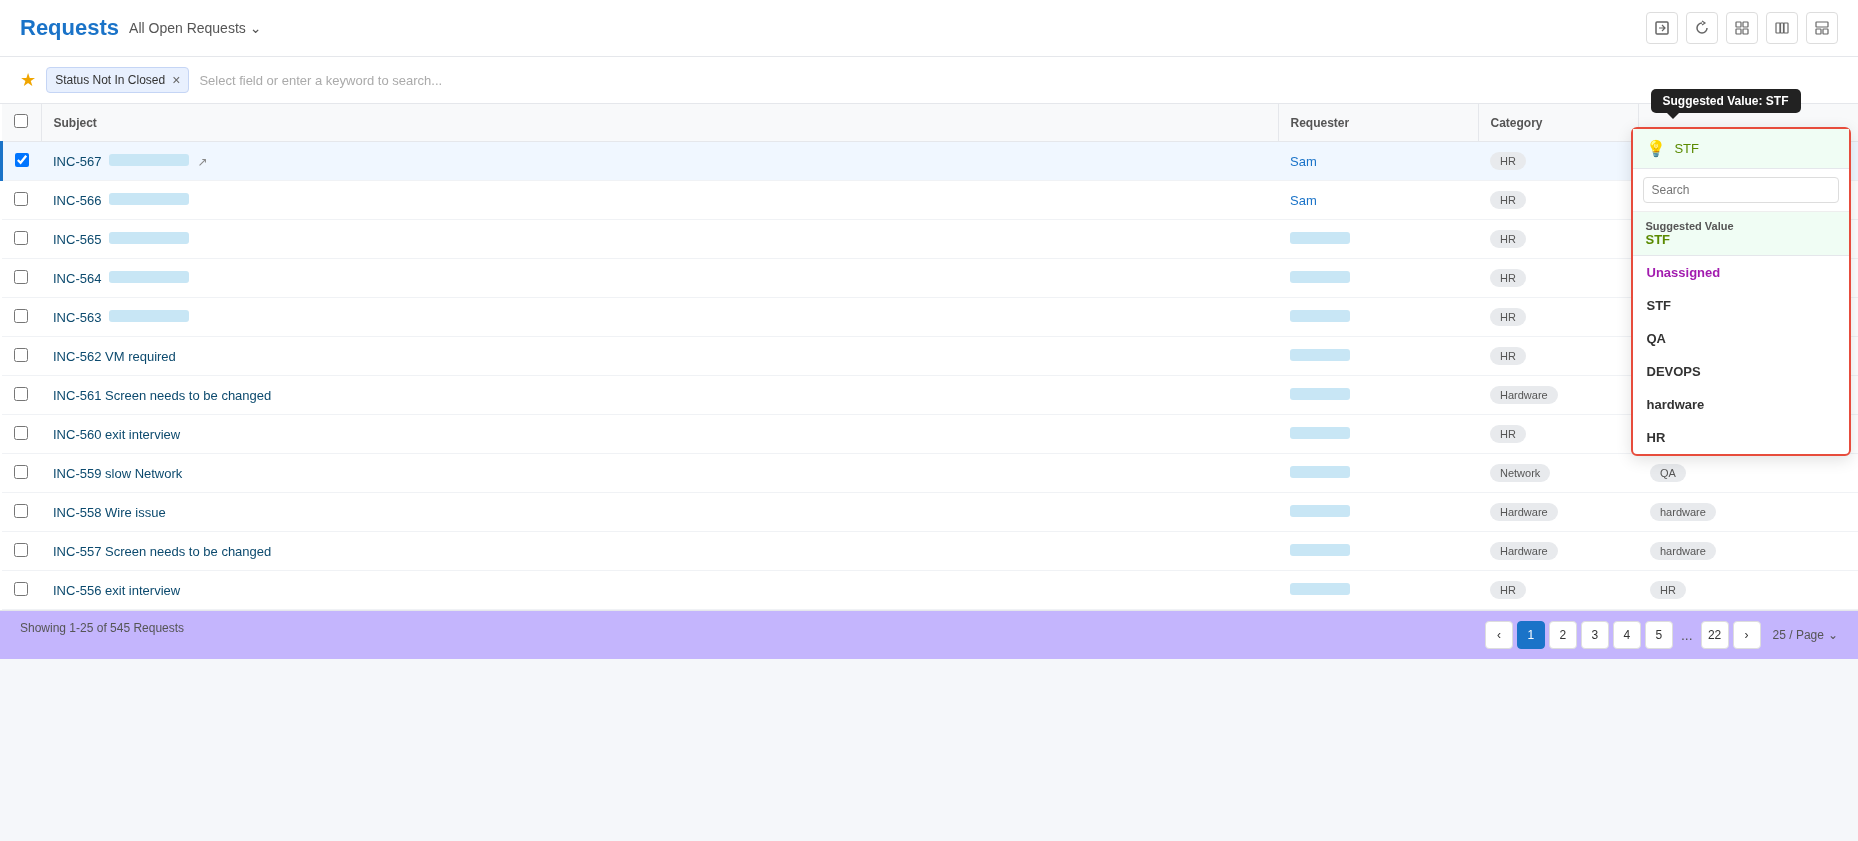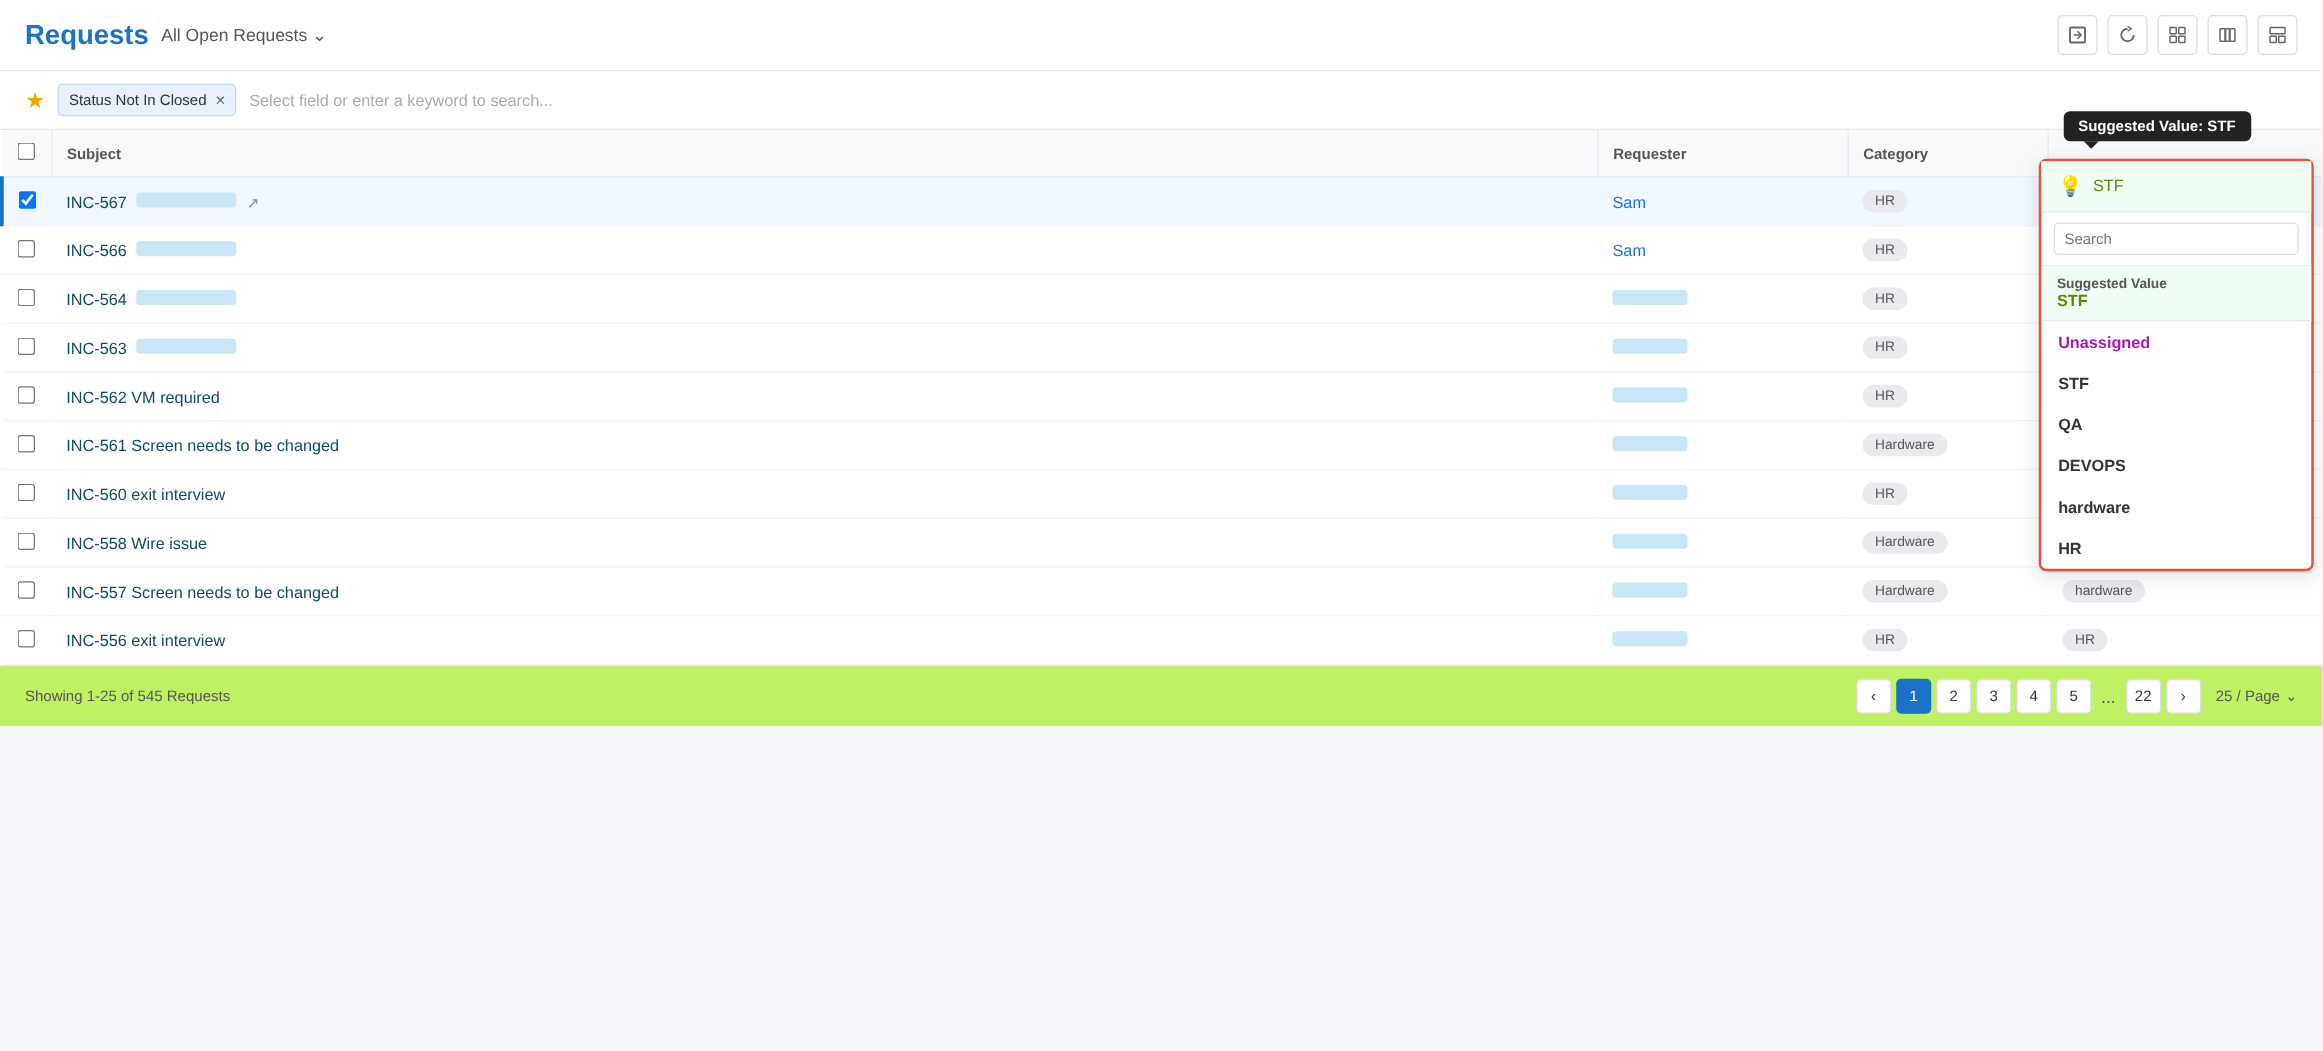"INC-565" tr { html: none -> <tr> <td><input></td> <td><a>INC-565</a><span></span></td> <td><span></span></td> <td><span>HR</span></td> <td></td> </tr> }
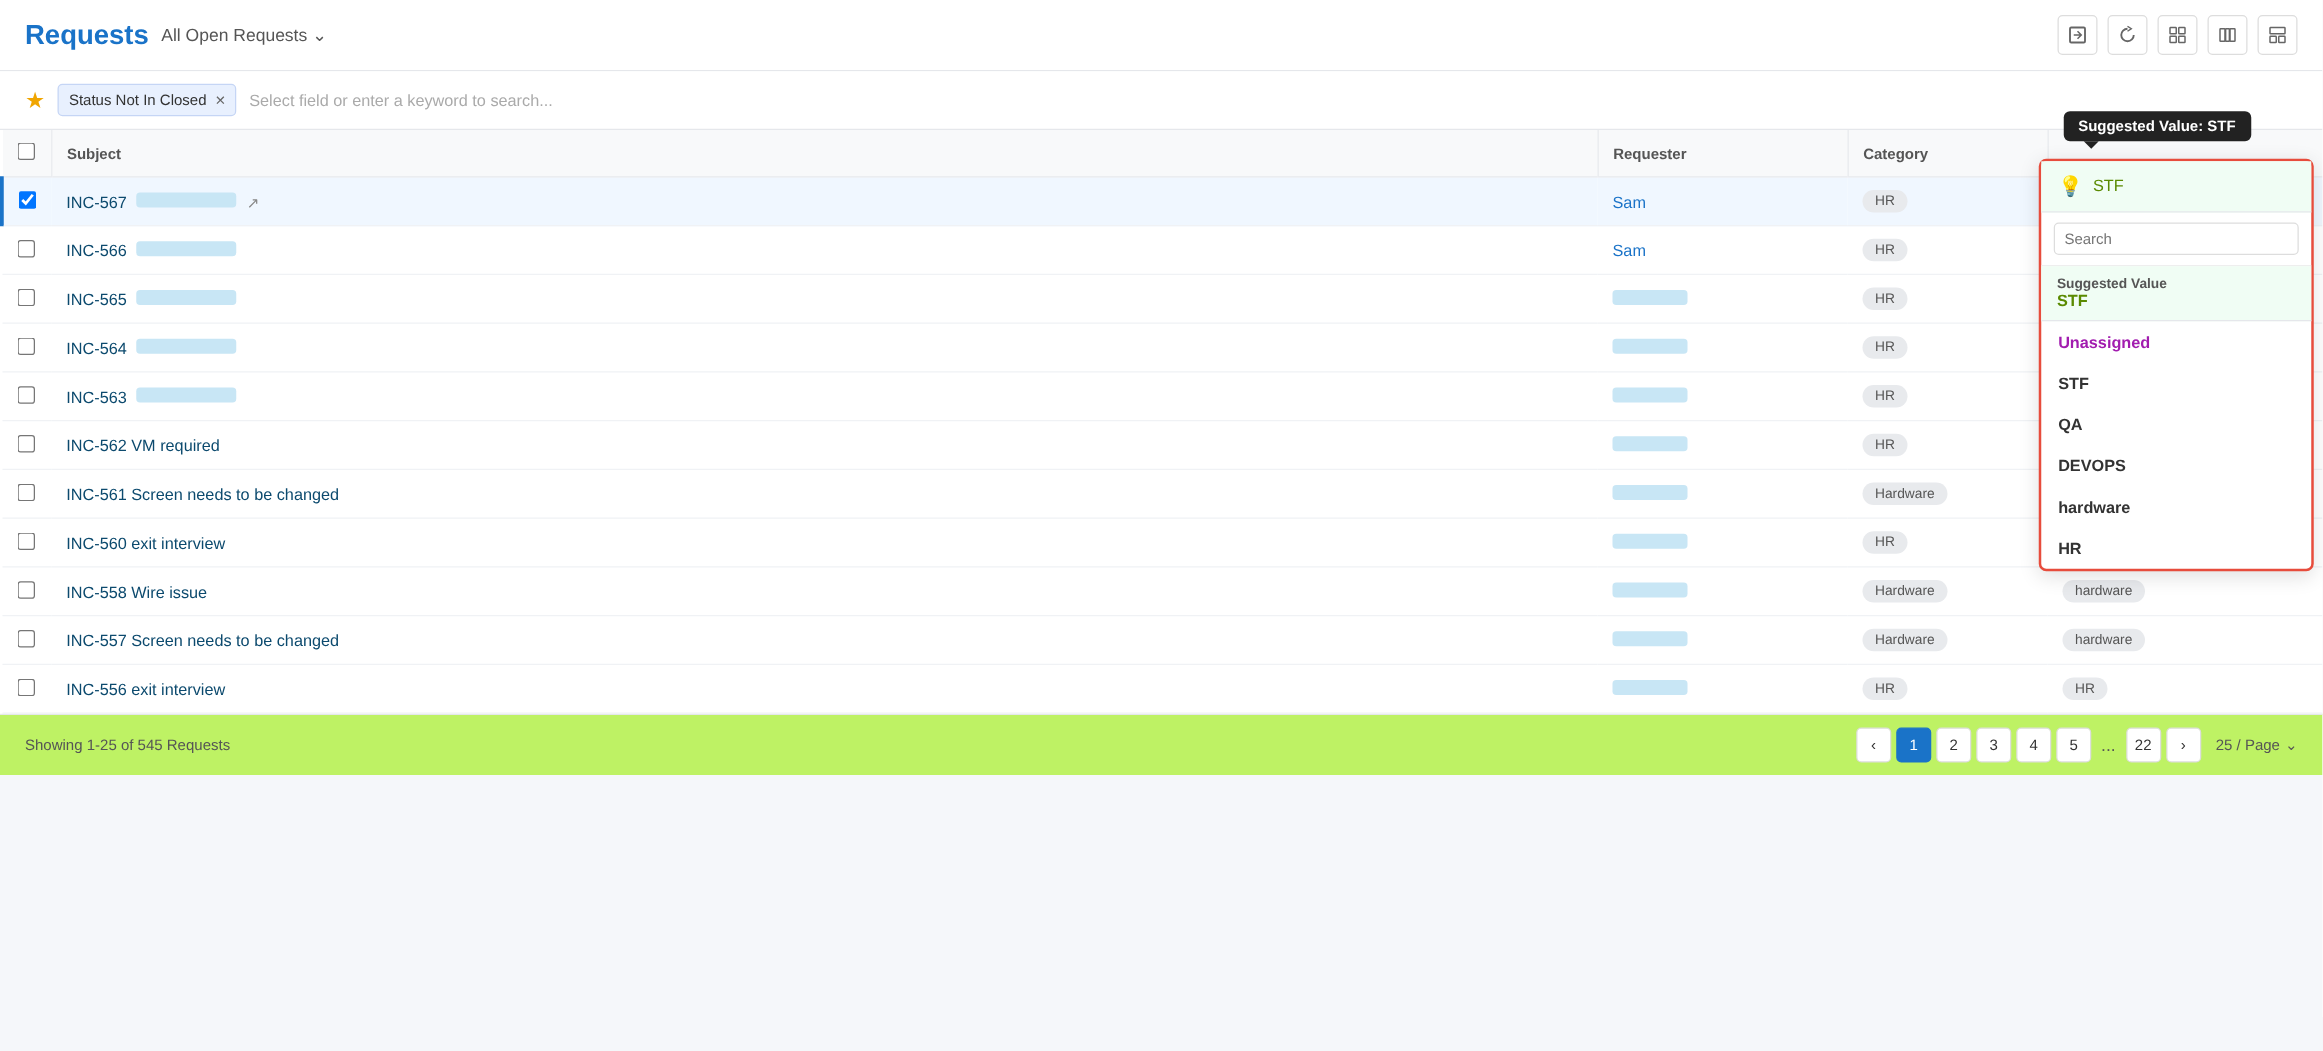"INC-559 slow Network" tr { html: none -> <tr> <td><input></td> <td><a>INC-559 slow Network</a></td> <td><span></span></td> <td><span>Network</span></td> <td><span>QA</span></td> </tr> }
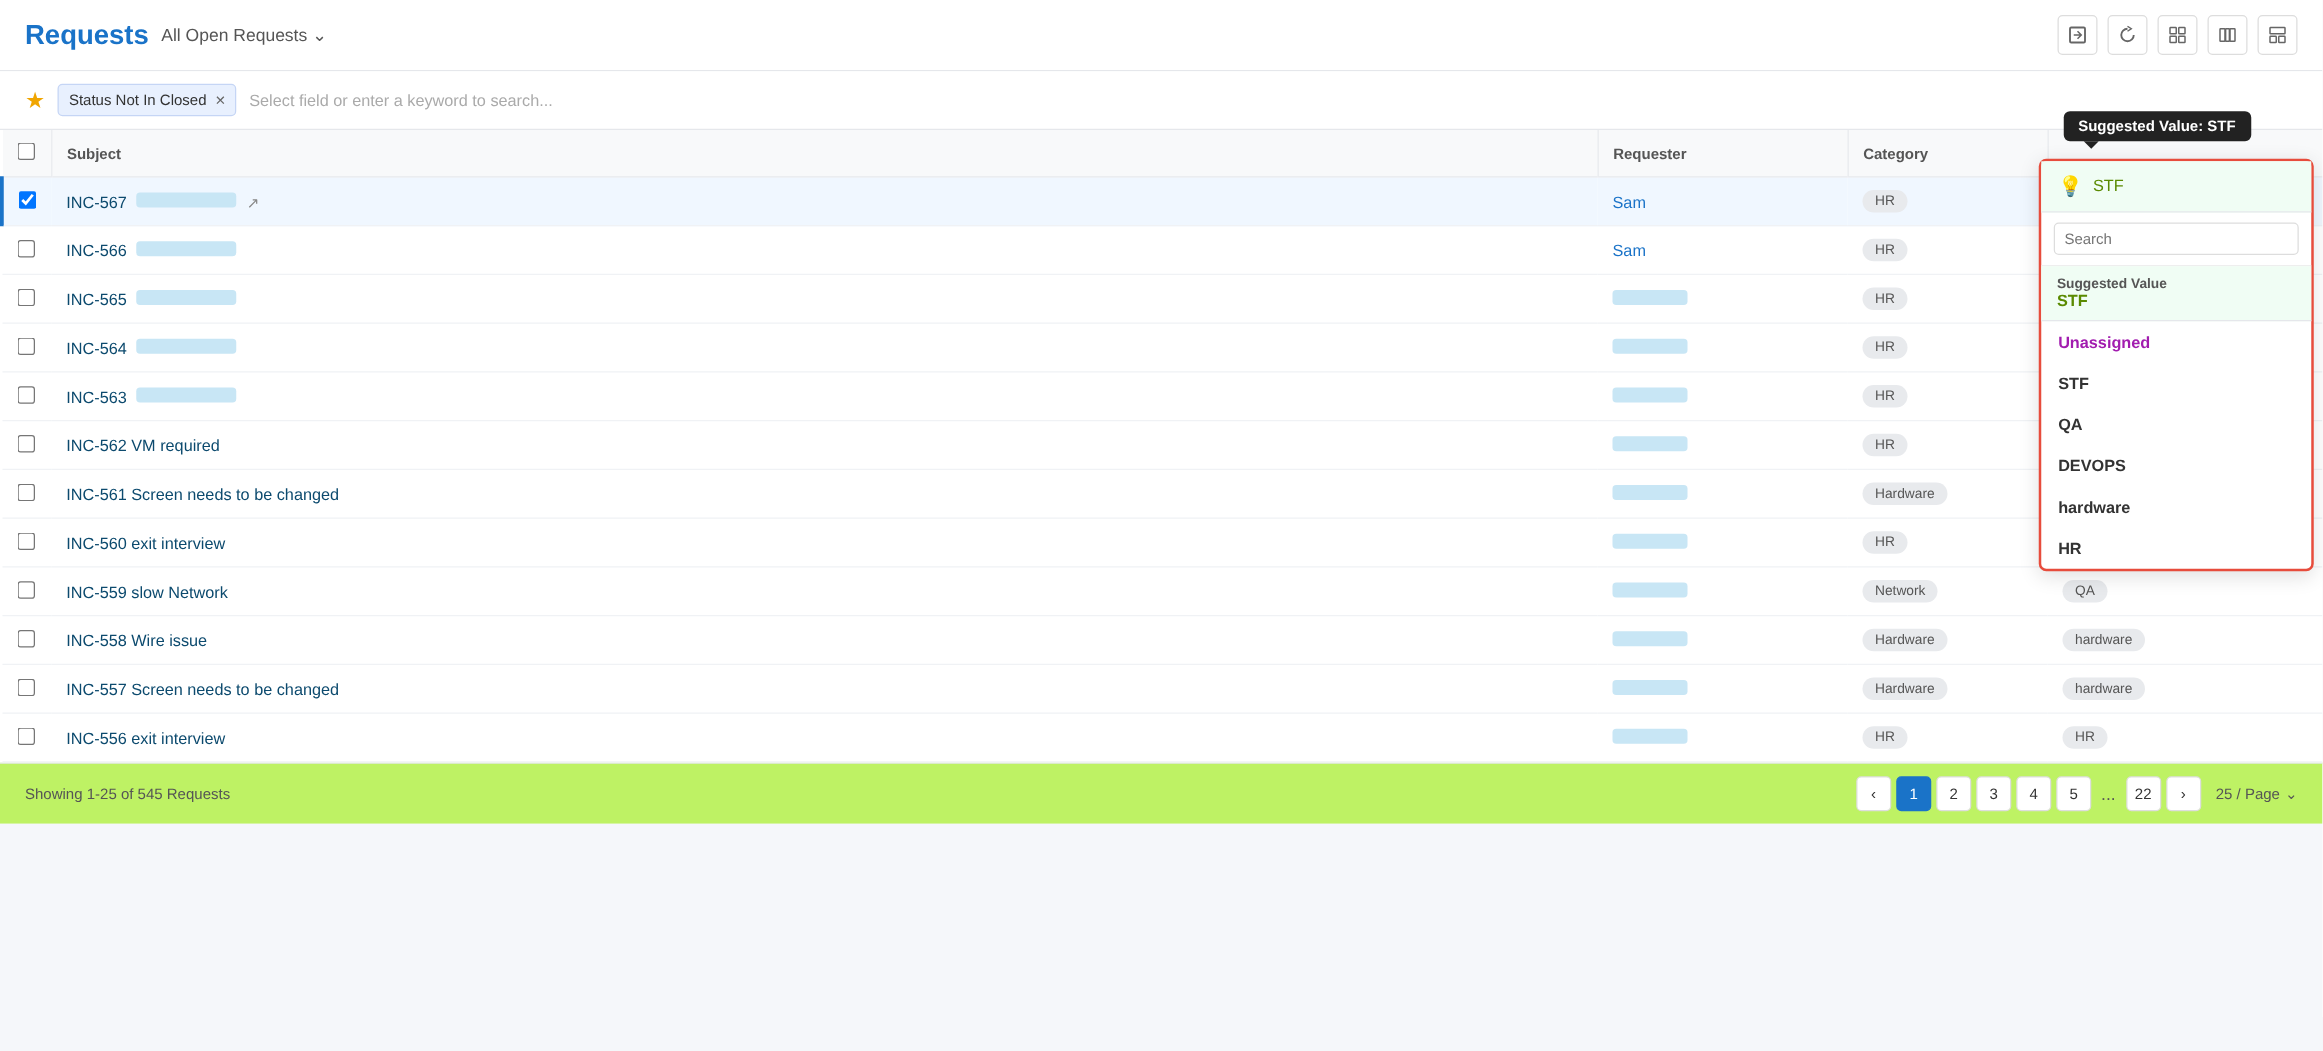"Showing 1-25 of 545 Requests" .footer { align-items: center -> none; background: #bef264 -> #c4b5fd }
